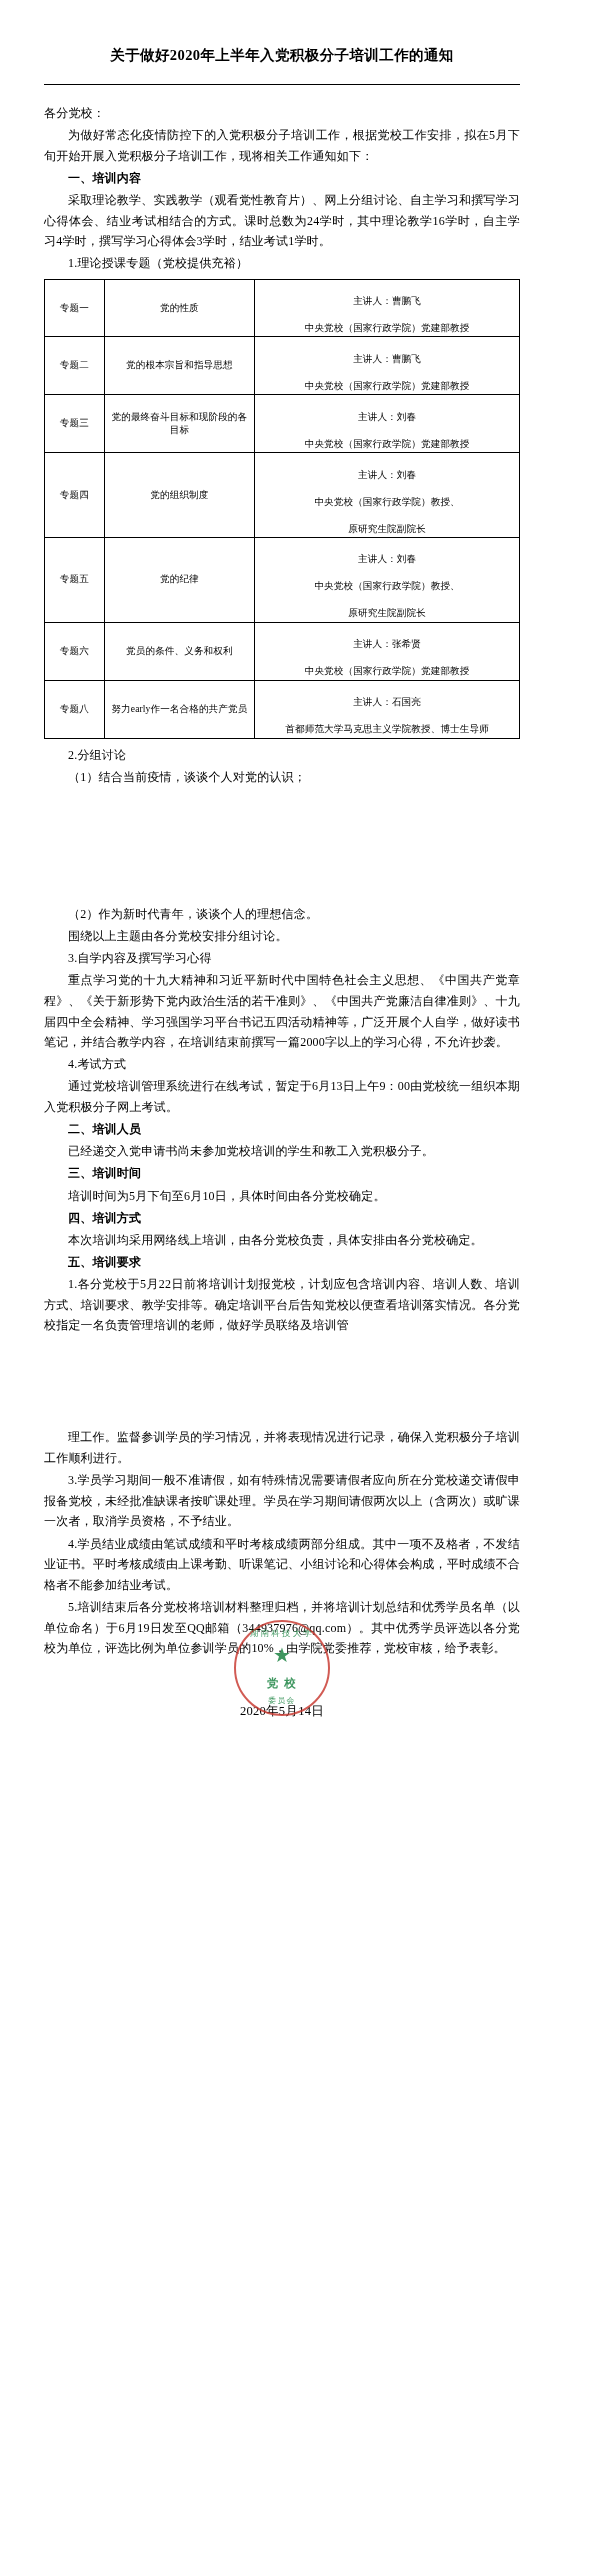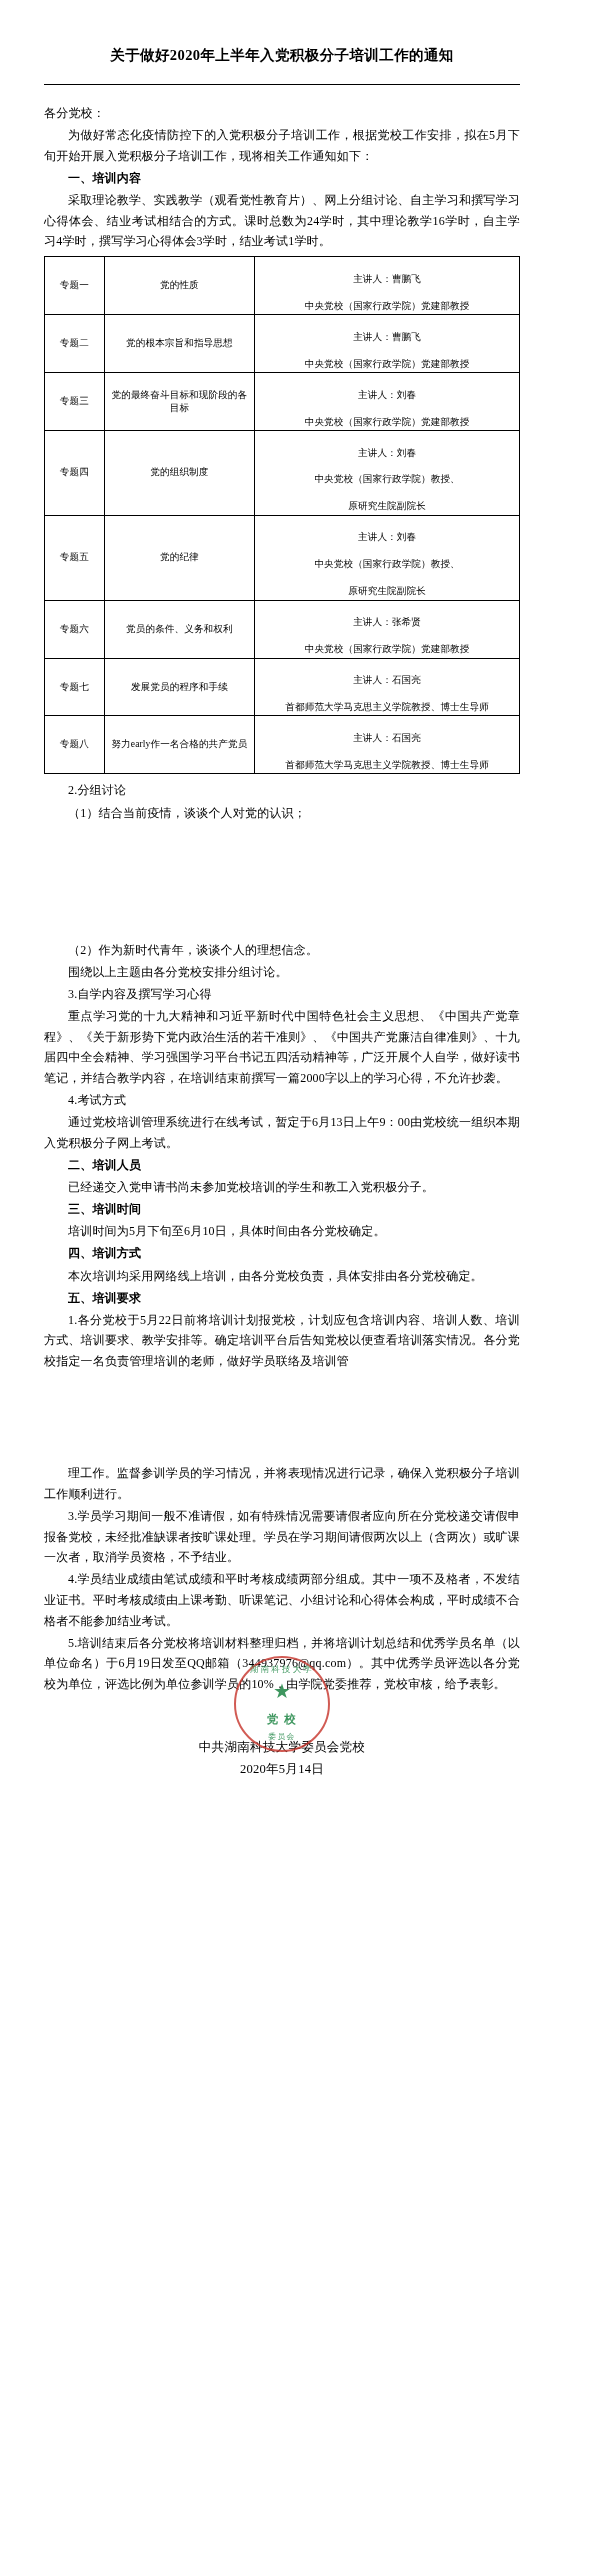"1.理论授课专题（党校提供充裕）" p.indent2 { html: none -> <p>1.理论授课专题（党校提供充裕）</p> }
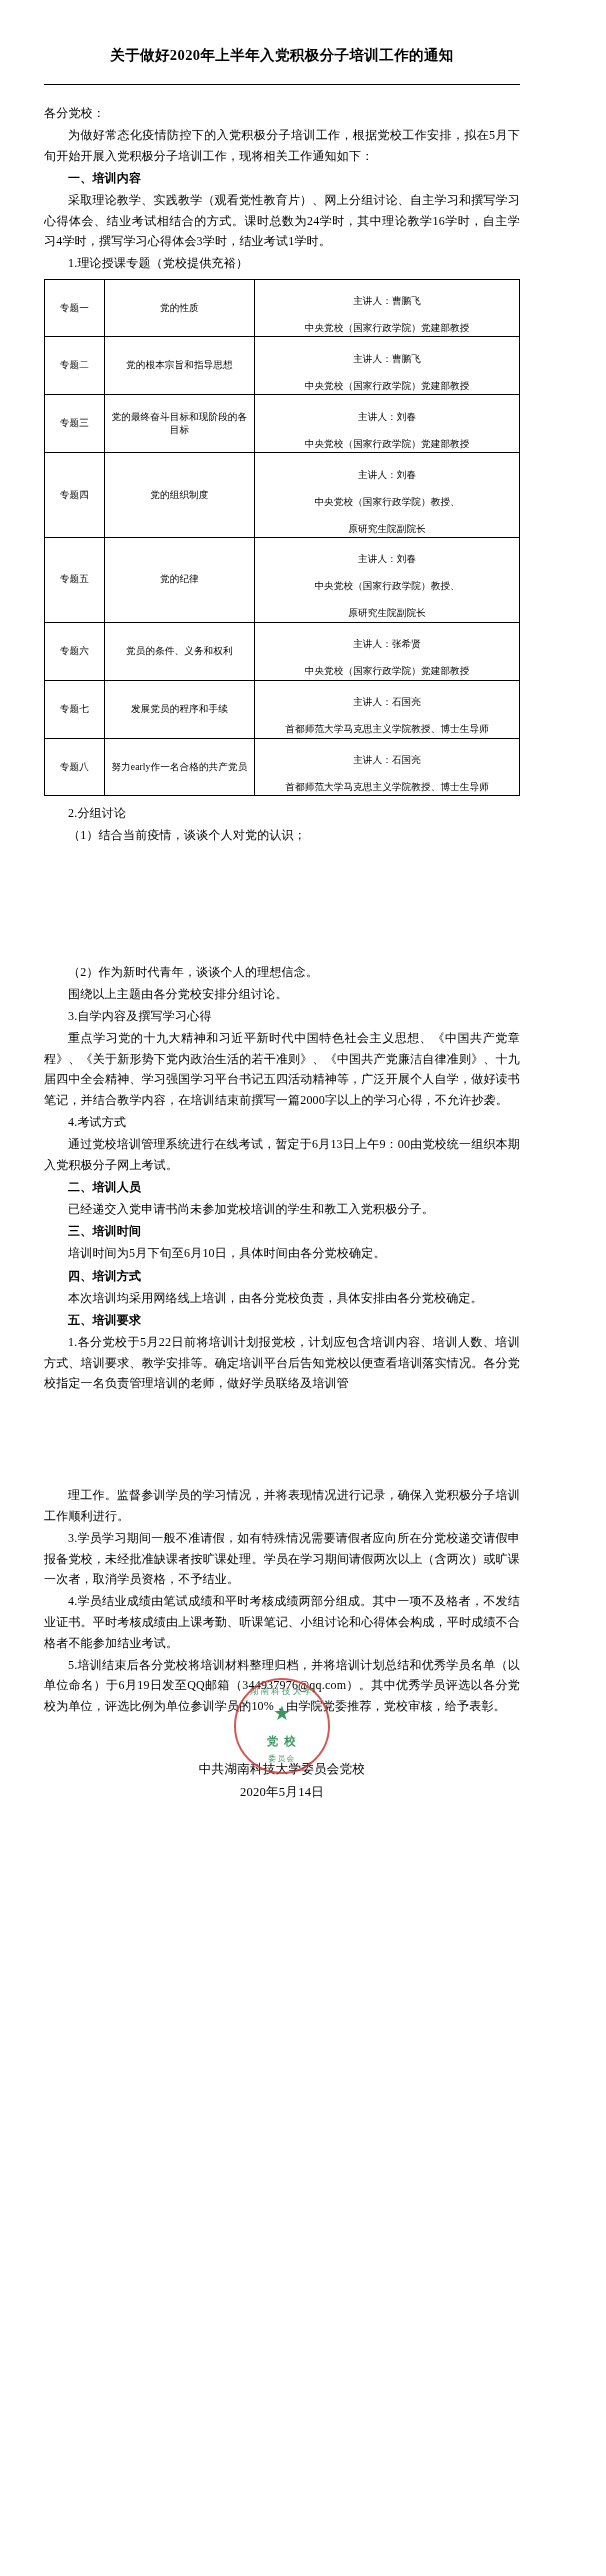"专题七" tr { html: <tr> <td>专题七</td> <td>发展党员的程序和手续</td> <td> <span>主讲人：石国亮</span> <span>首都师范大学马克思主义学院教授、博士生导师</span> </td> </tr> -> none }
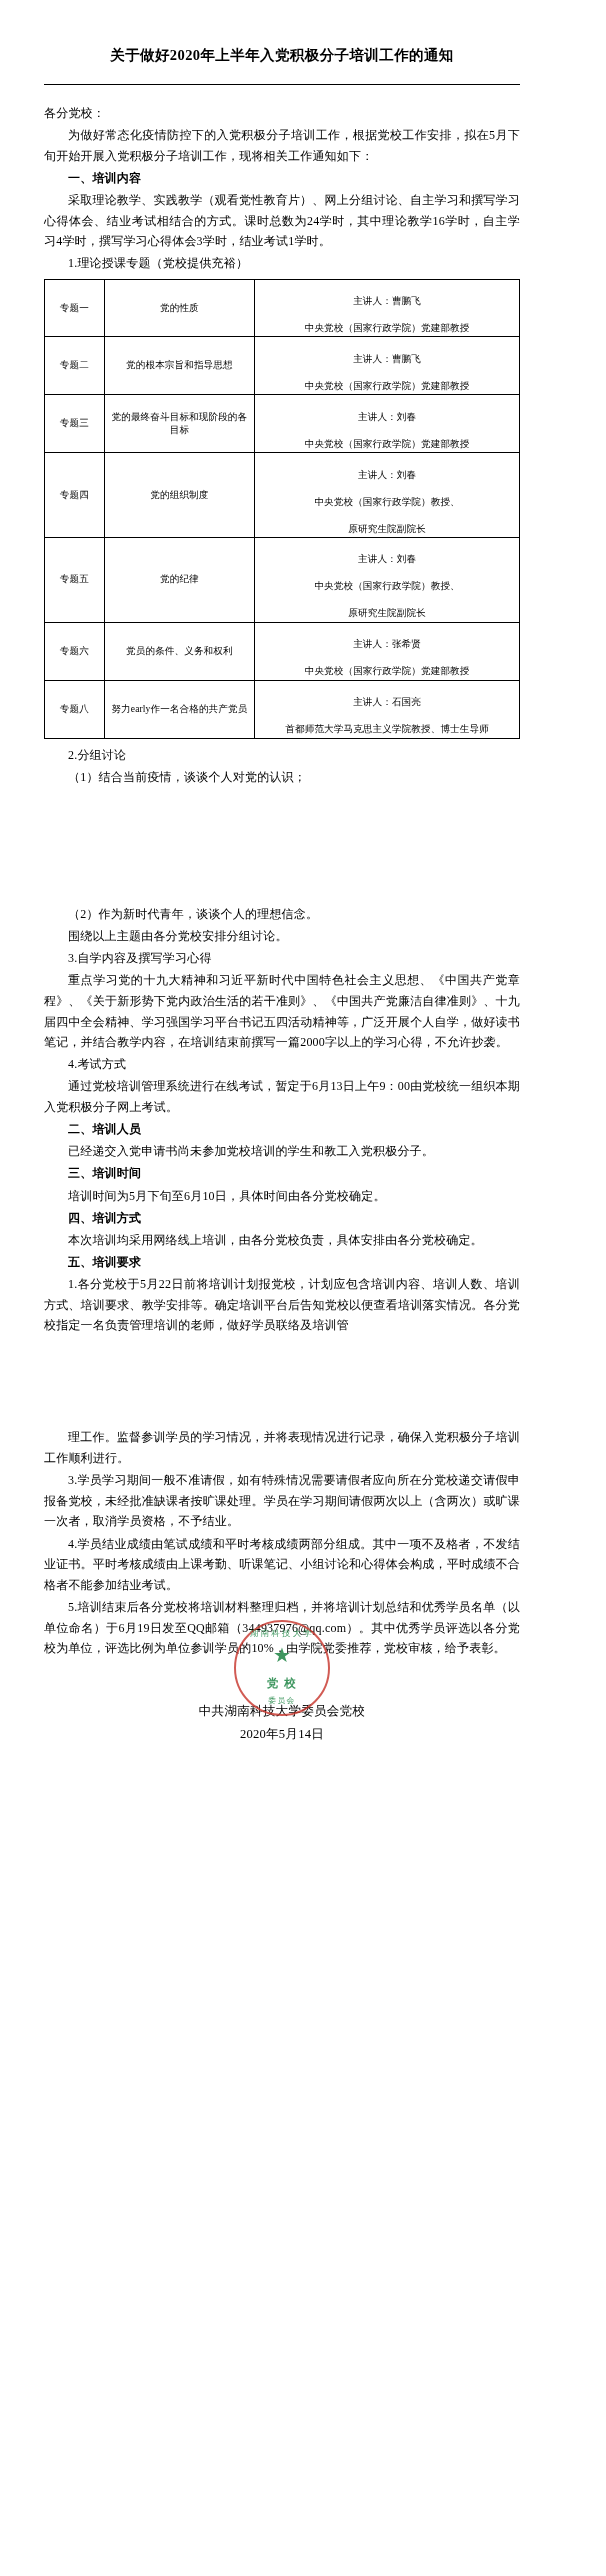"中共湖南科技大学委员会党校" div.sig-line { html: <div>中共湖南科技大学委员会党校</div> -> none }
